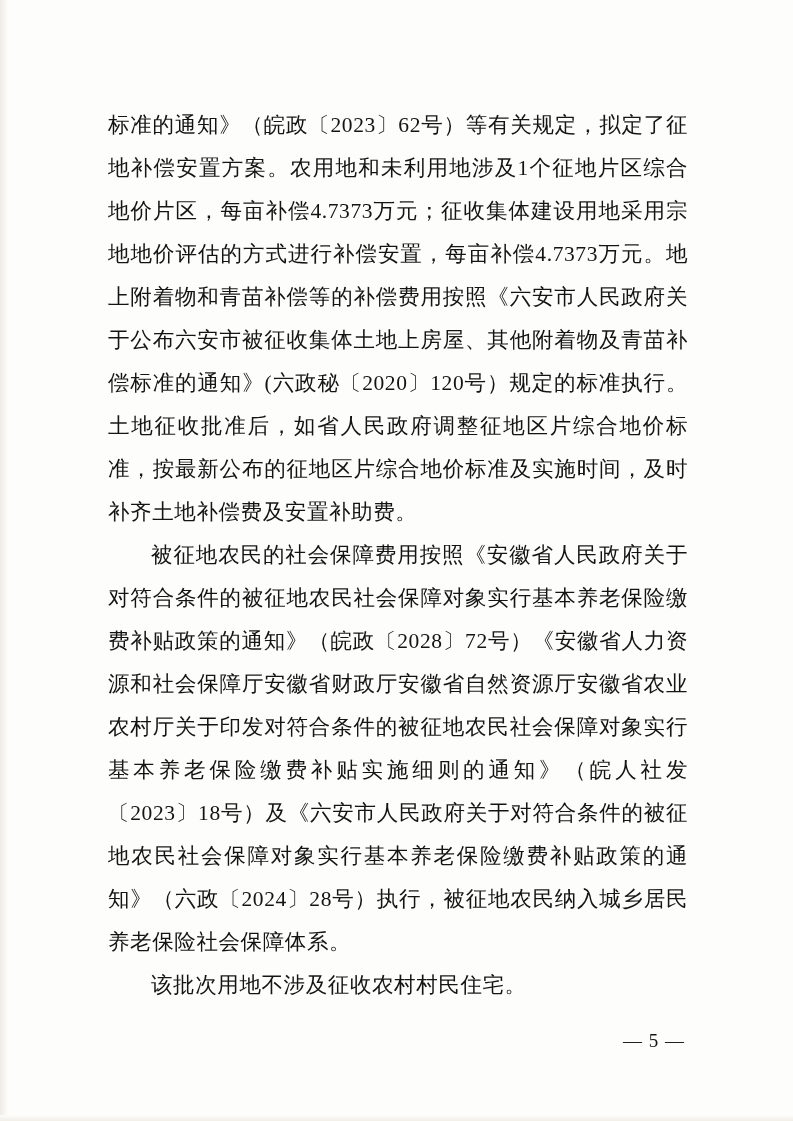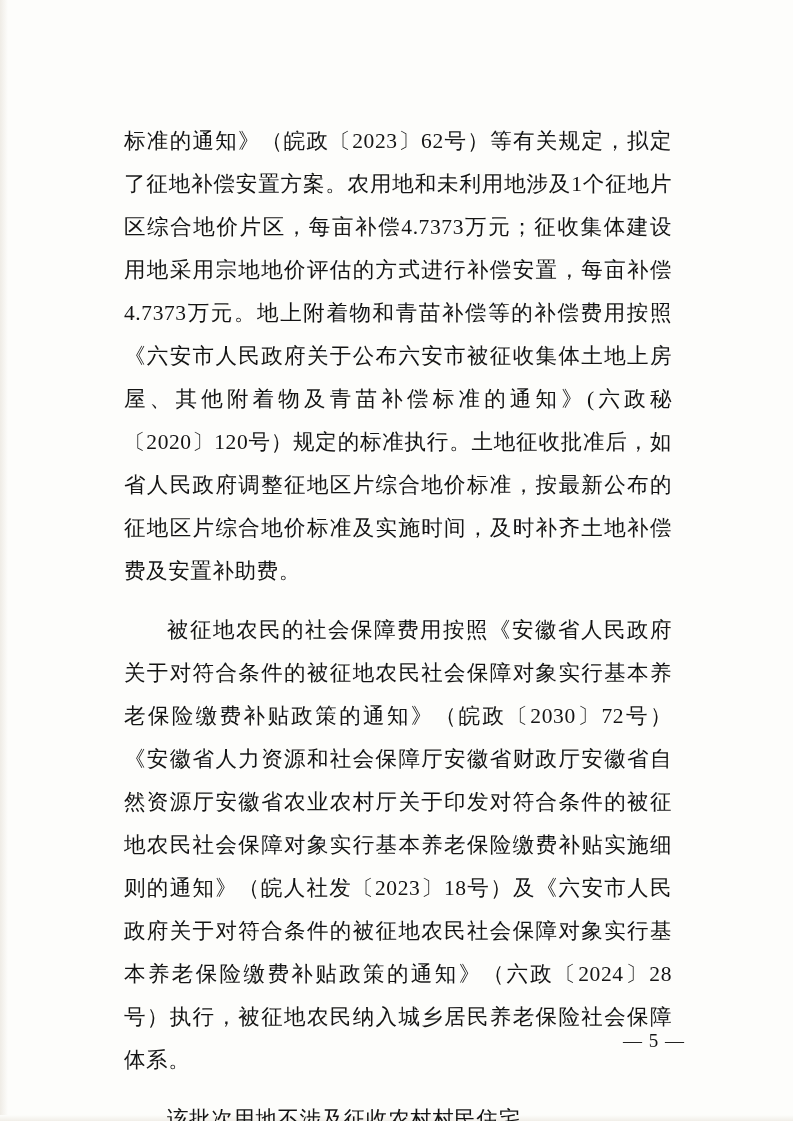"标准的通知》（皖政〔2023〕62号）等有关规定，拟定了征地补偿安置方案。农用地" .para { margin: 16px -> 0 }
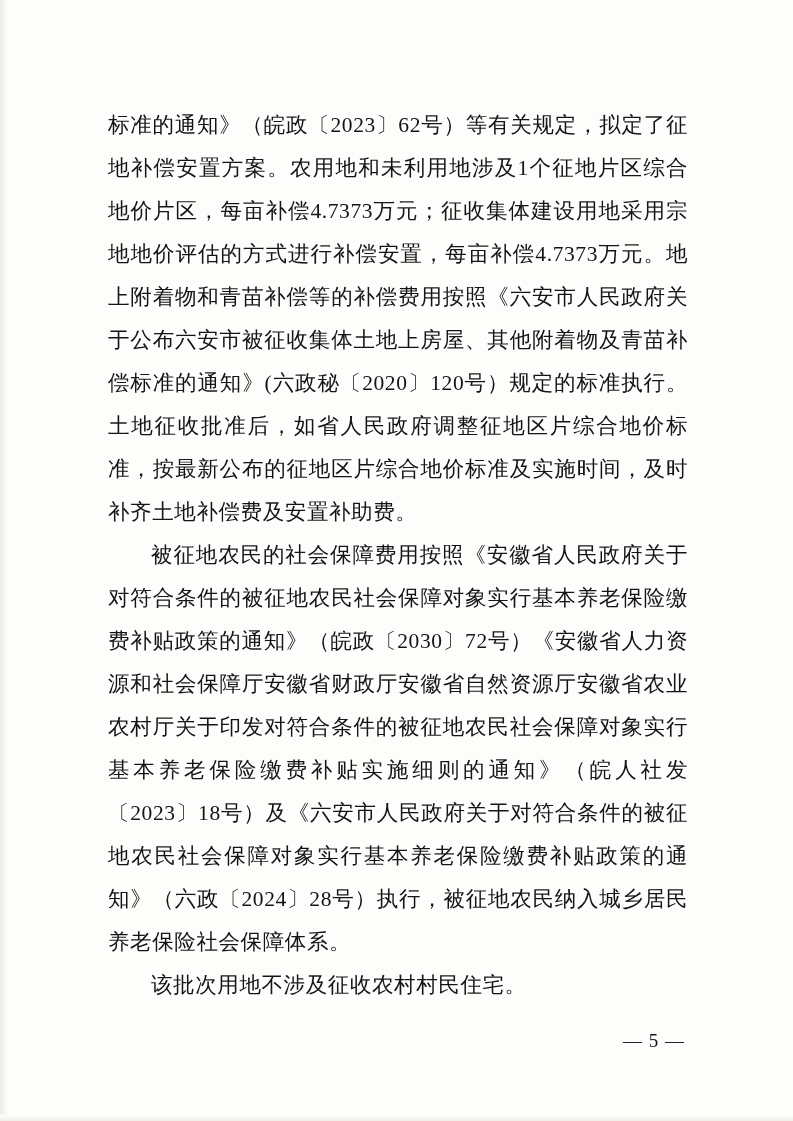"被征地农民的社会保障费用按照《安徽省人民政府关于对符合条件的被征地农民社会保障对" p.para { text: 2030 -> 2028 }
